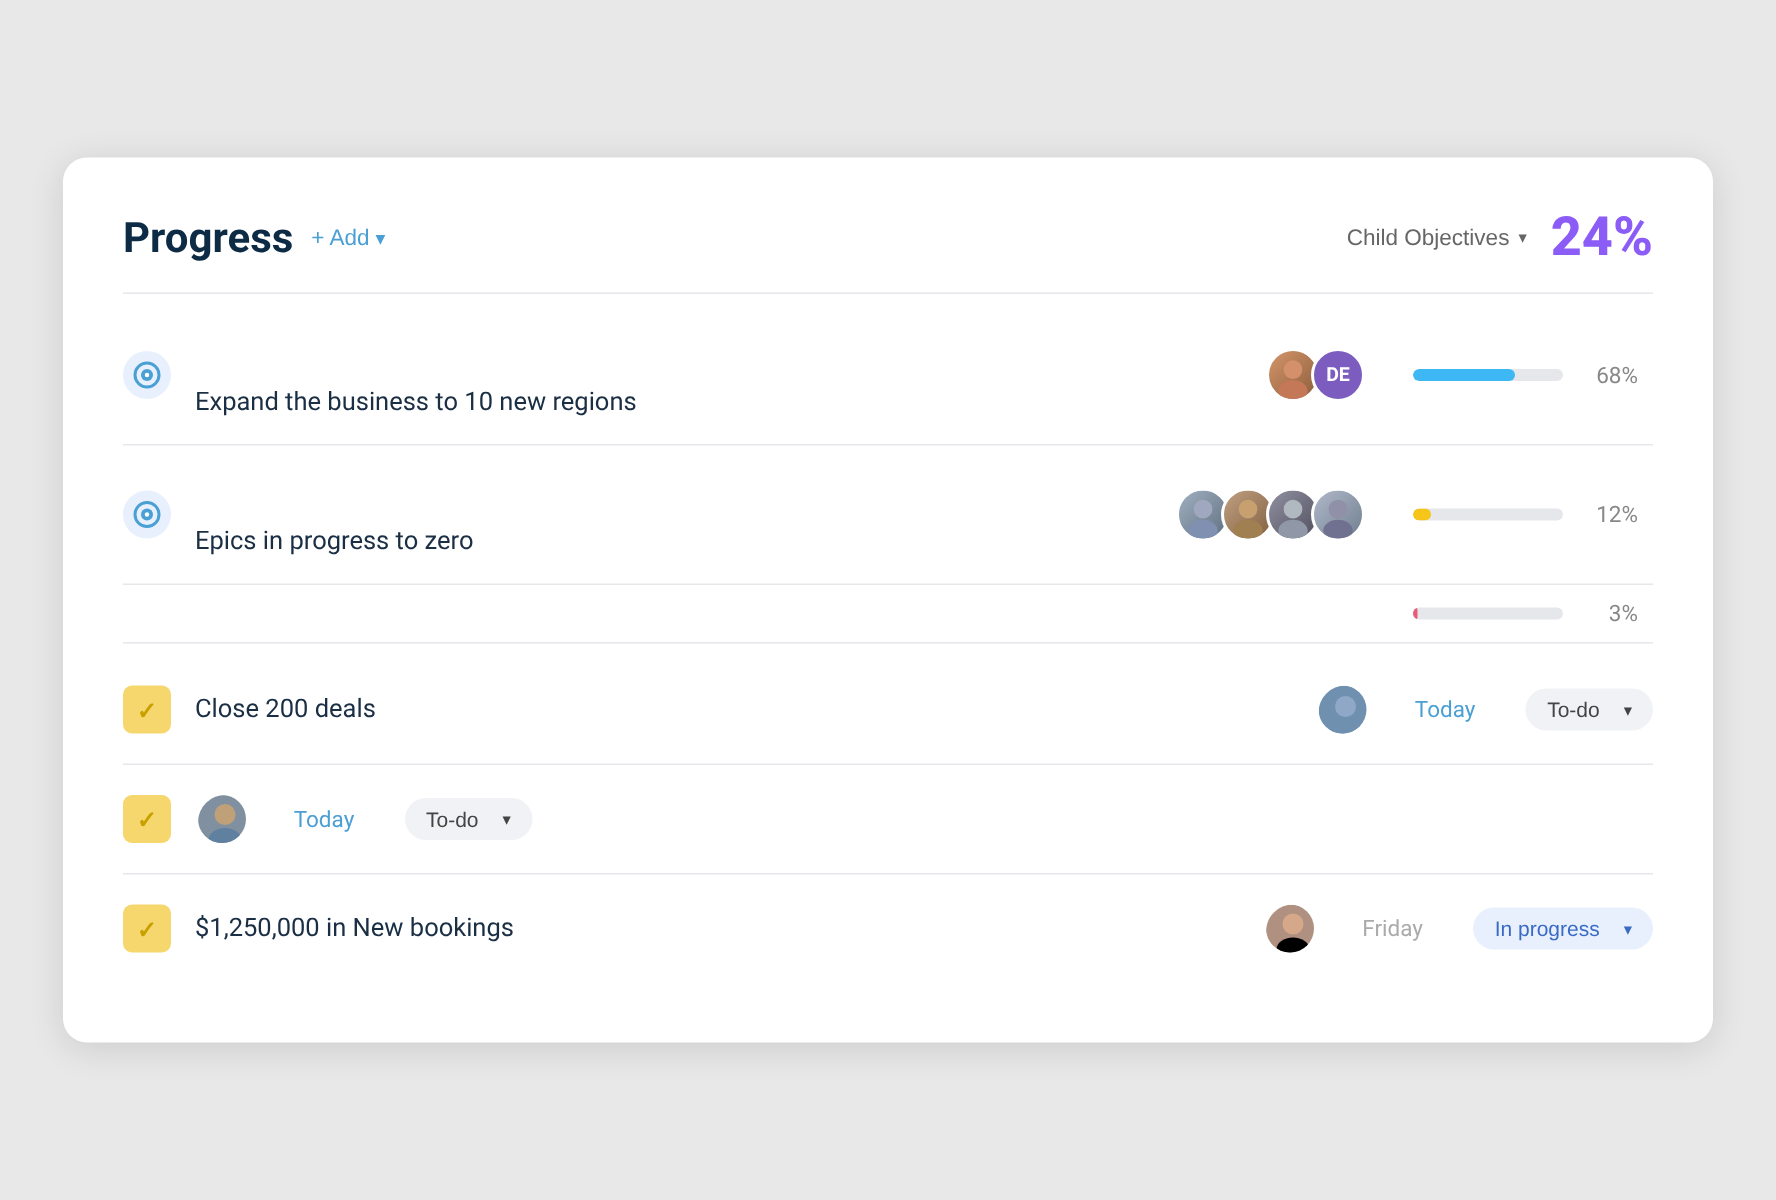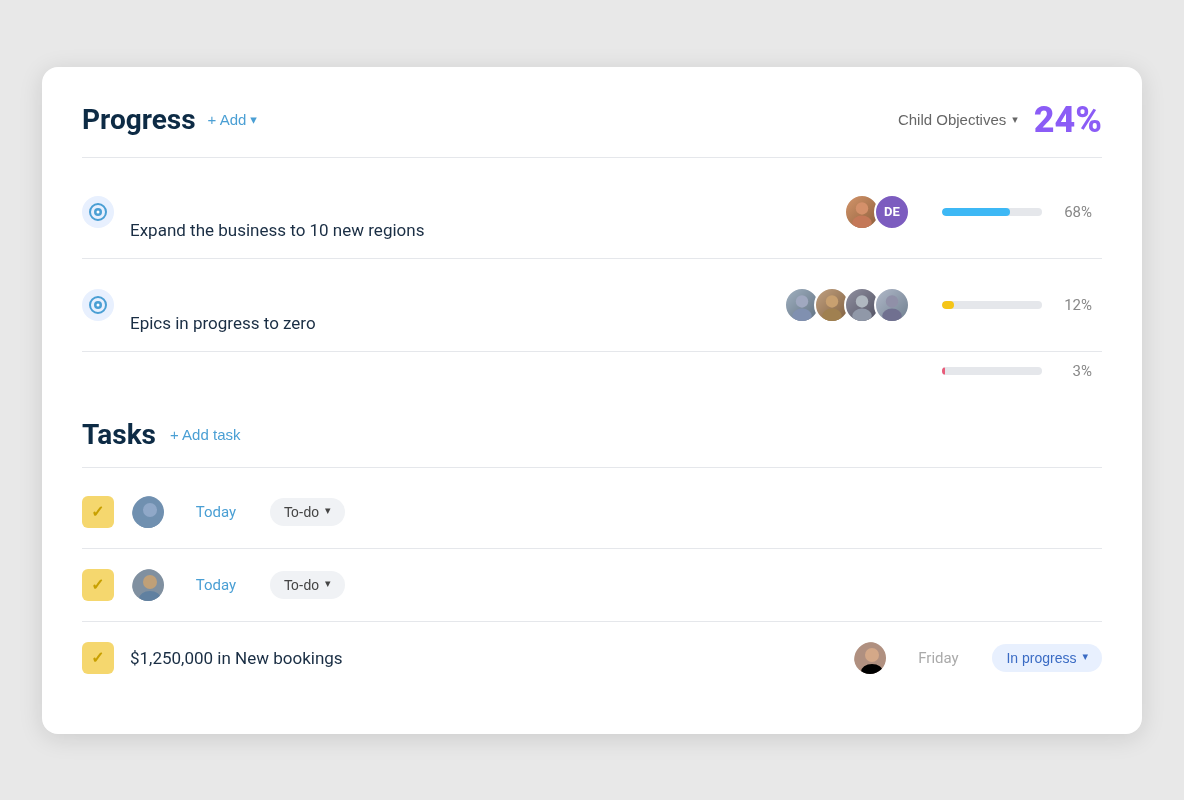"Tasks" div.tasks-header { html: <div> <span>Tasks</span> <button> <span>+ Add task</span> </button> </div> -> none }
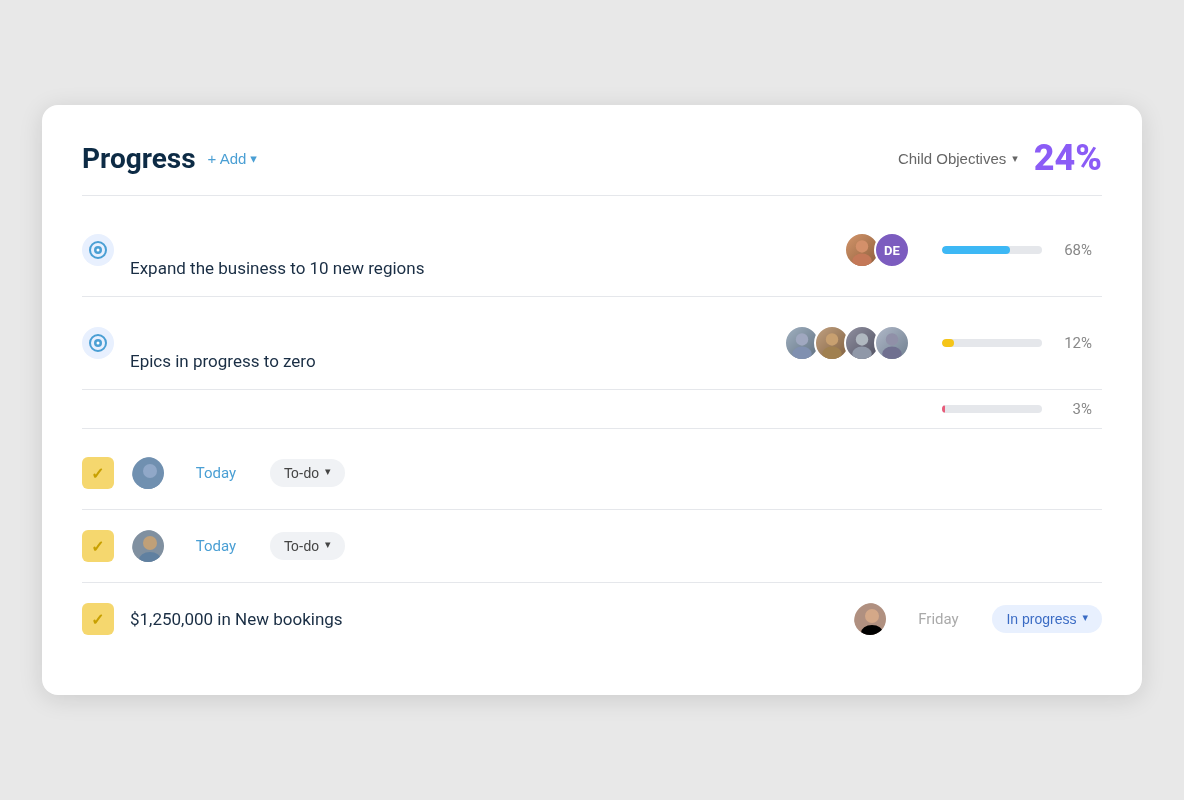"Close 200 deals" span.task-label { html: none -> <span>Close 200 deals</span> }
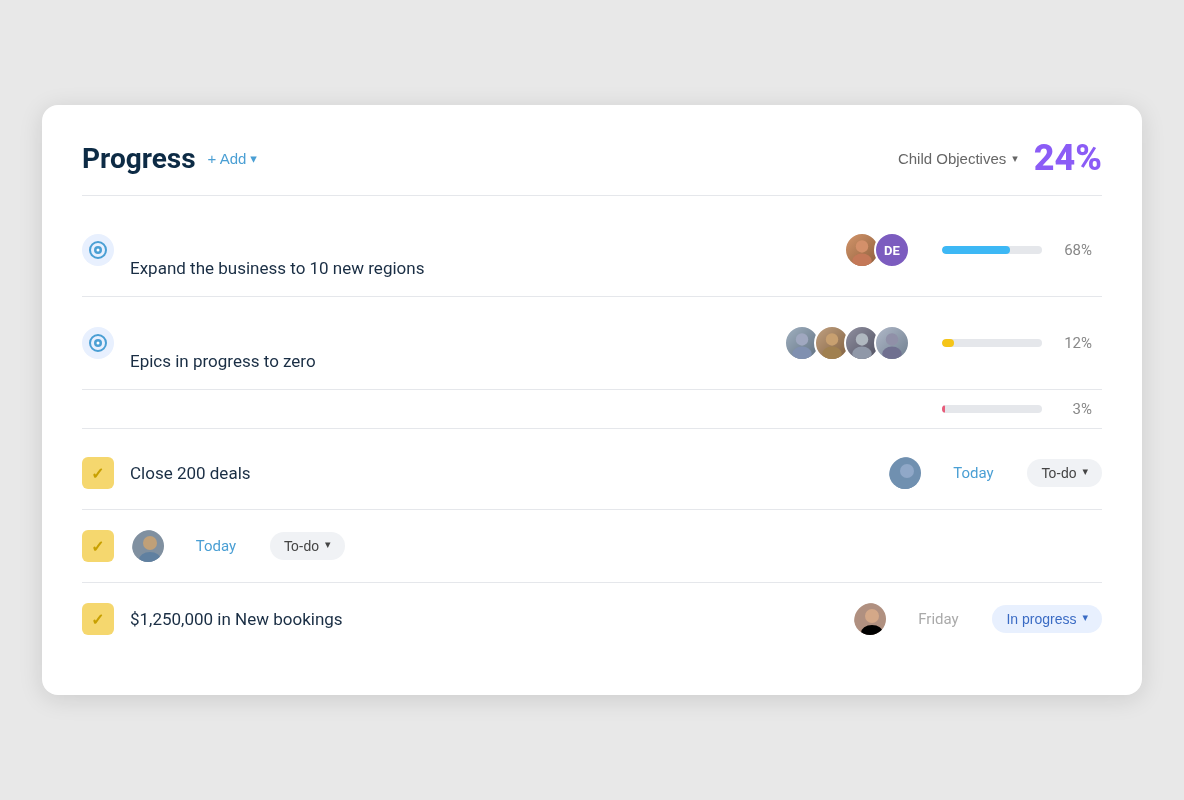"To-do" .status-badge { align-items: none -> center; gap: 6px -> 16px }
